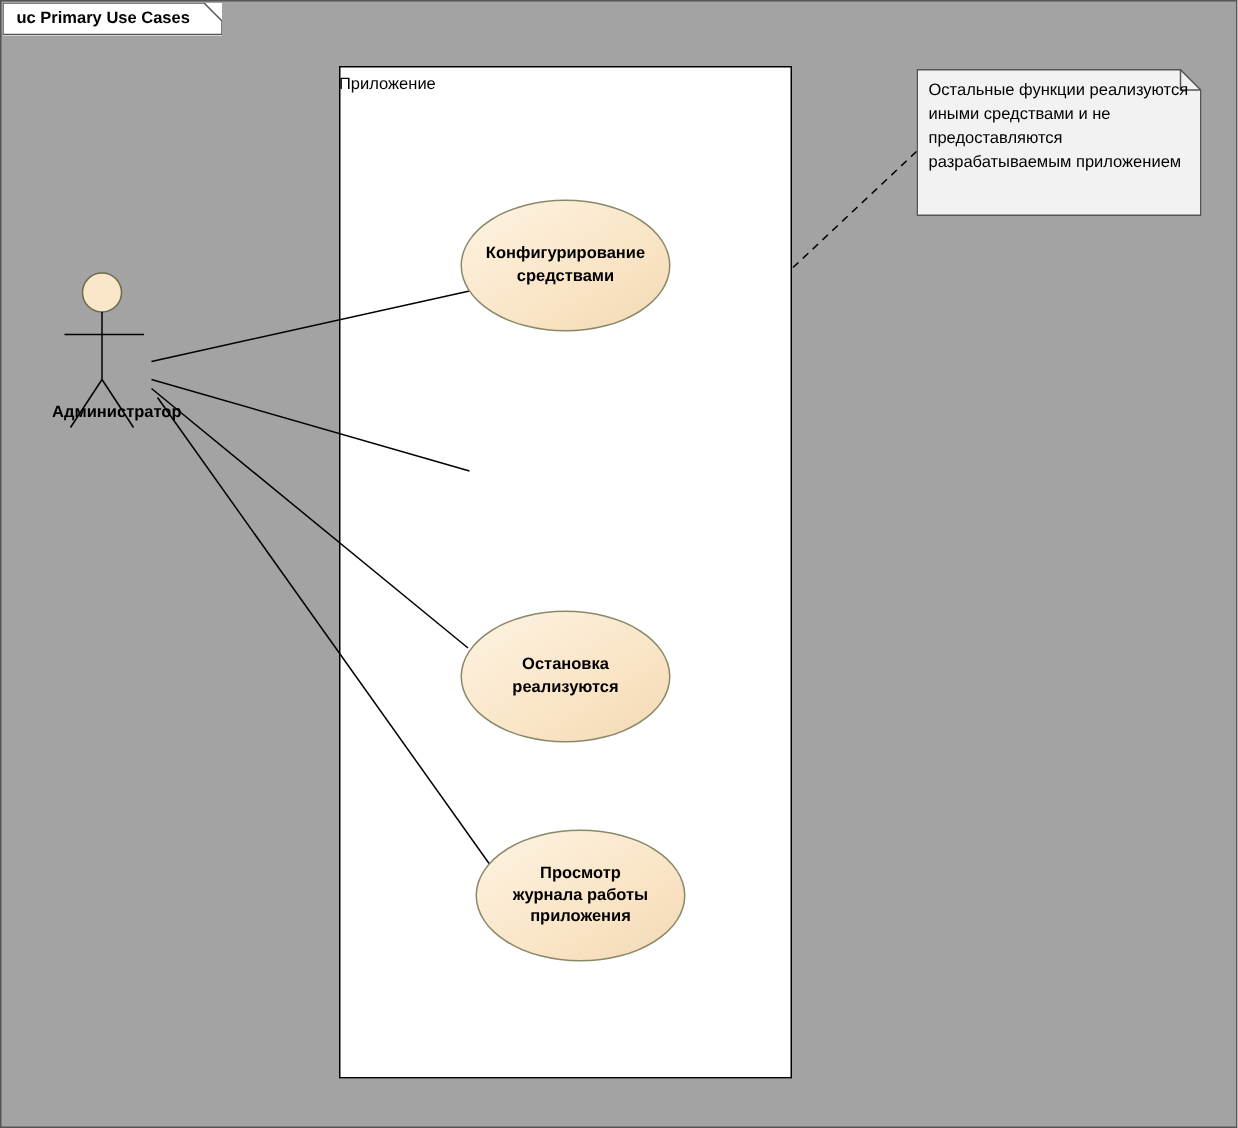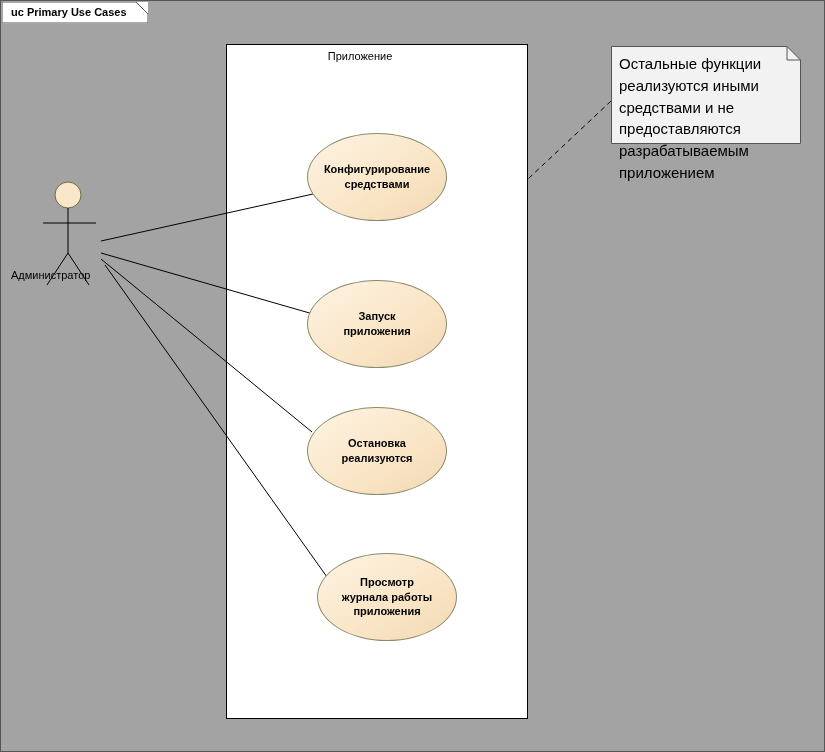"Приложение" .boundary-label { left: 208px -> 225px; text-align: center -> none }
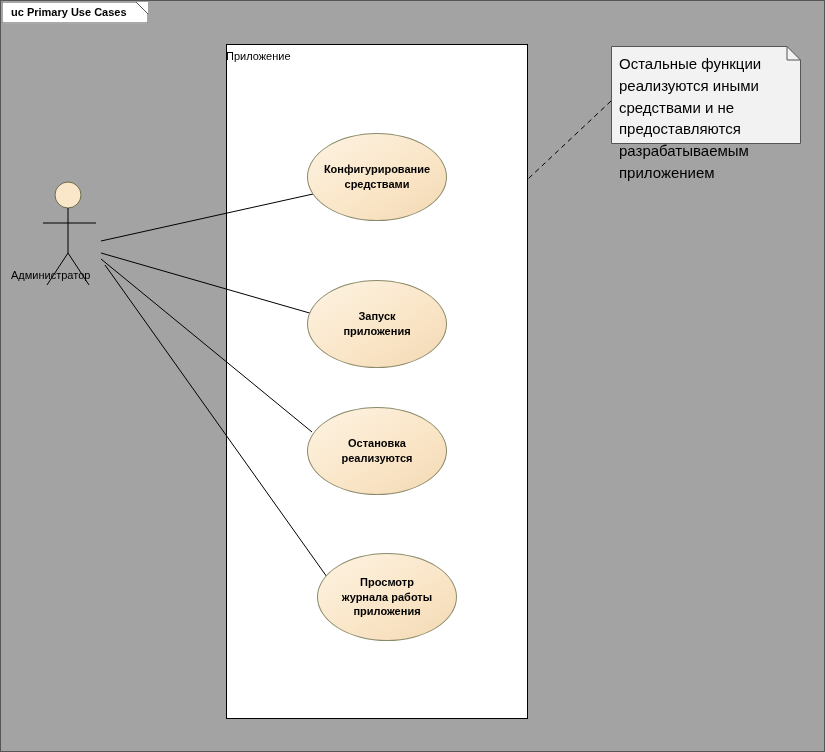"Остальные функции реализуются иными" .note-text { font-size: 15px -> 11px }
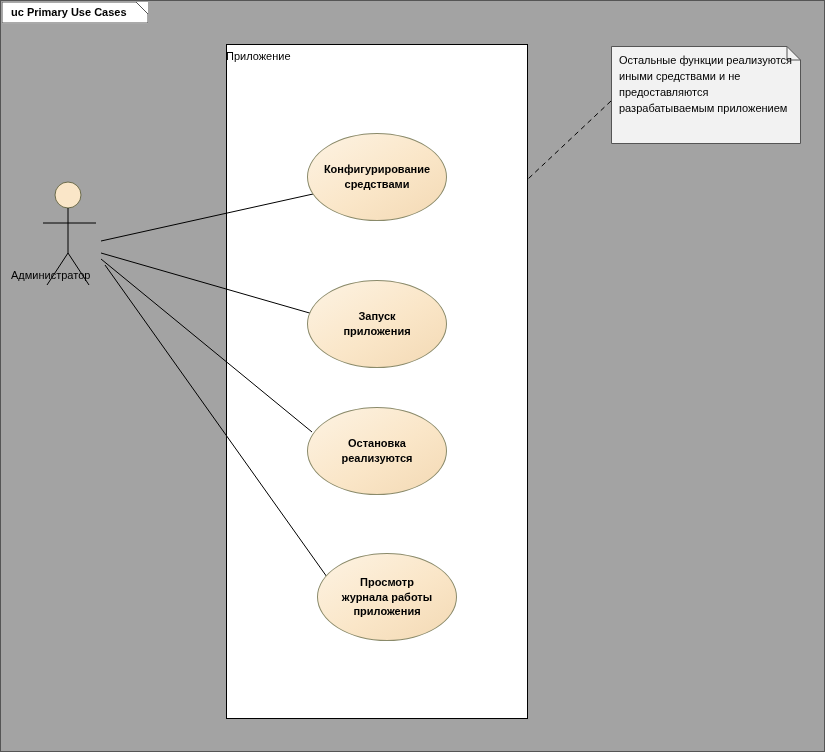"Администратор" .actor-label { font-weight: normal -> bold; text-align: left -> right }
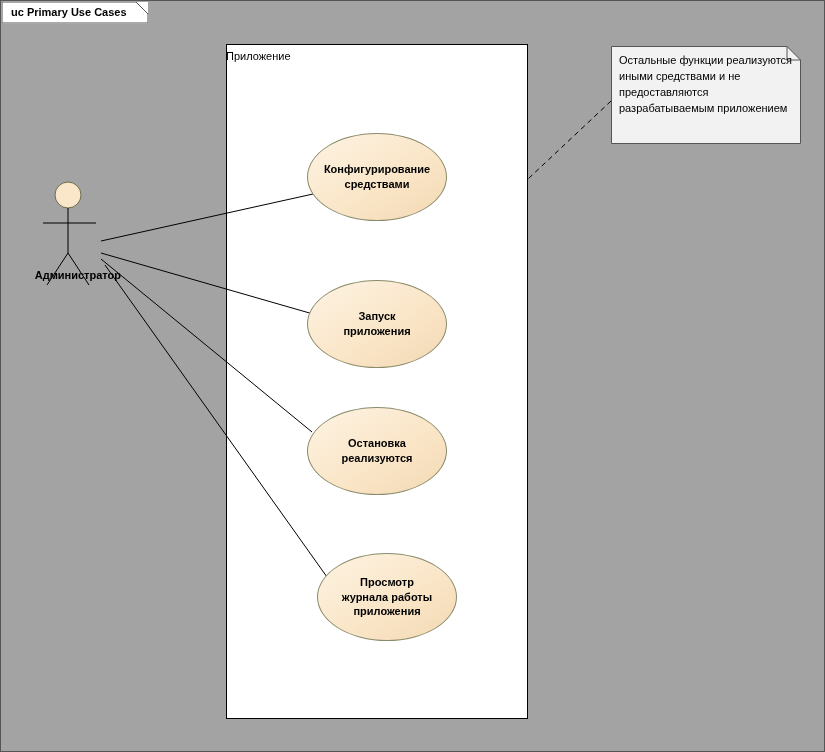"Запуск приложения" div.usecase { html: <div>Запуск приложения</div> -> none }
